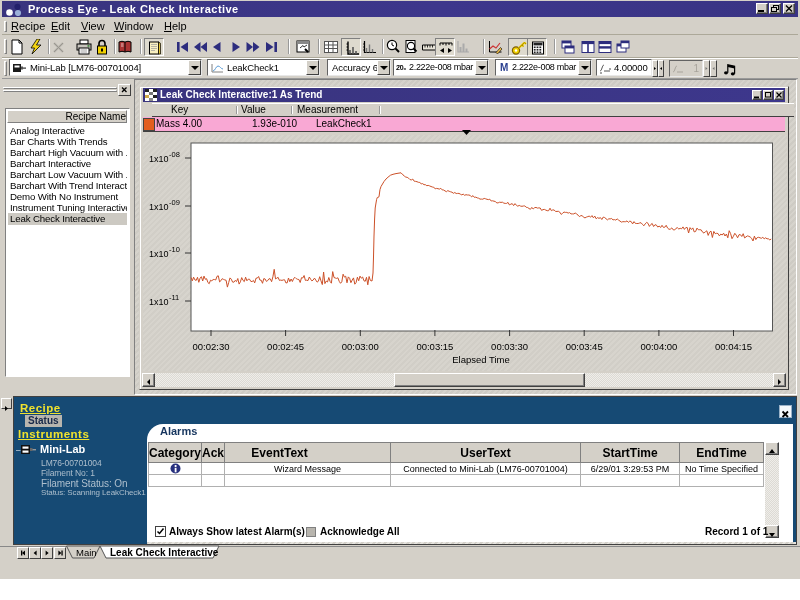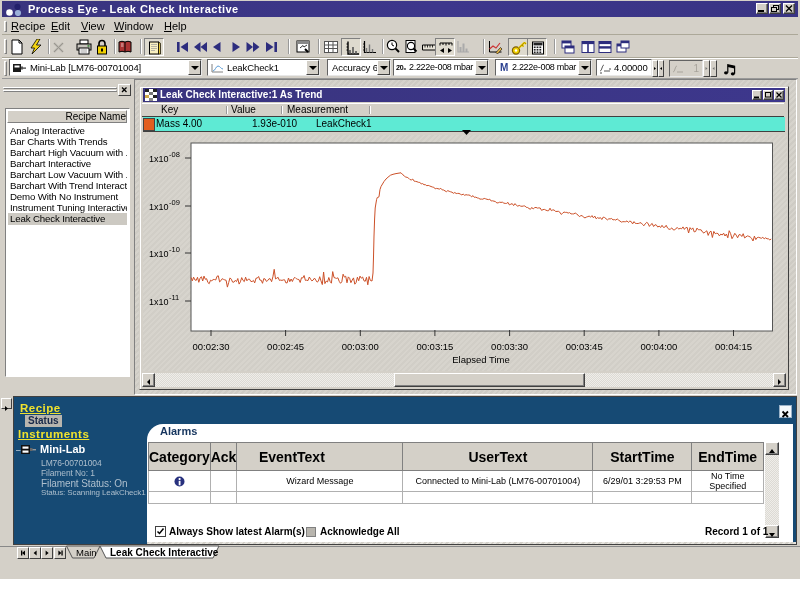"Key" #keyhdr { left: 2px -> 12px }
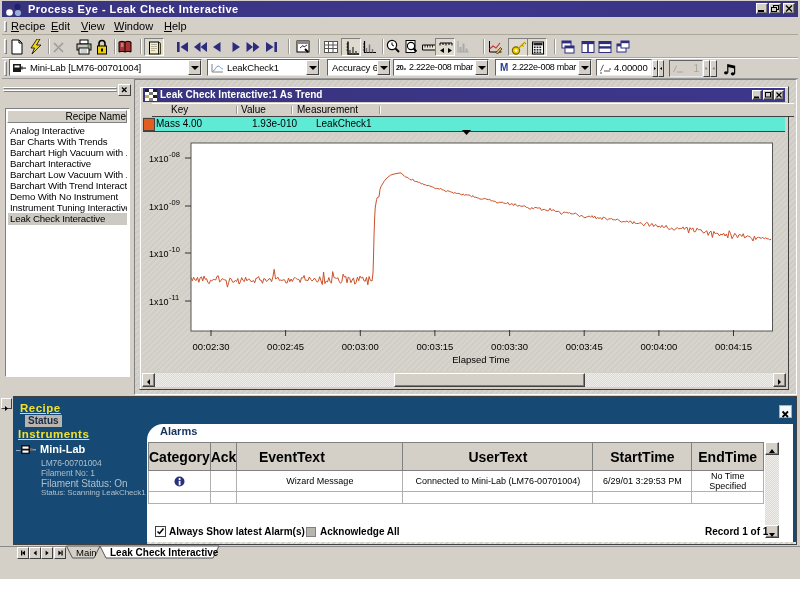"Mass 4.00" #keyrow { background: #5eead4 -> #f9a8d4 }
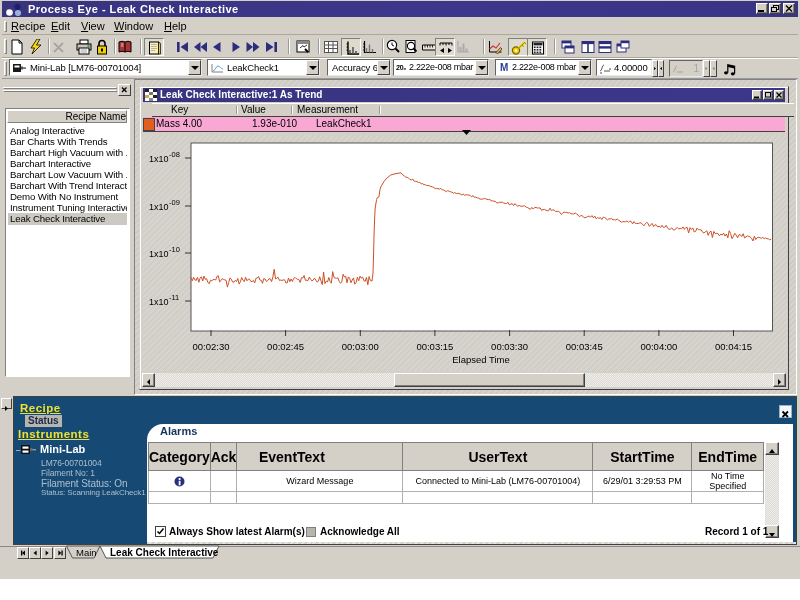"Category" #alarmtbl th { font-size: 14px -> 12px; height: 28px -> 20px }
